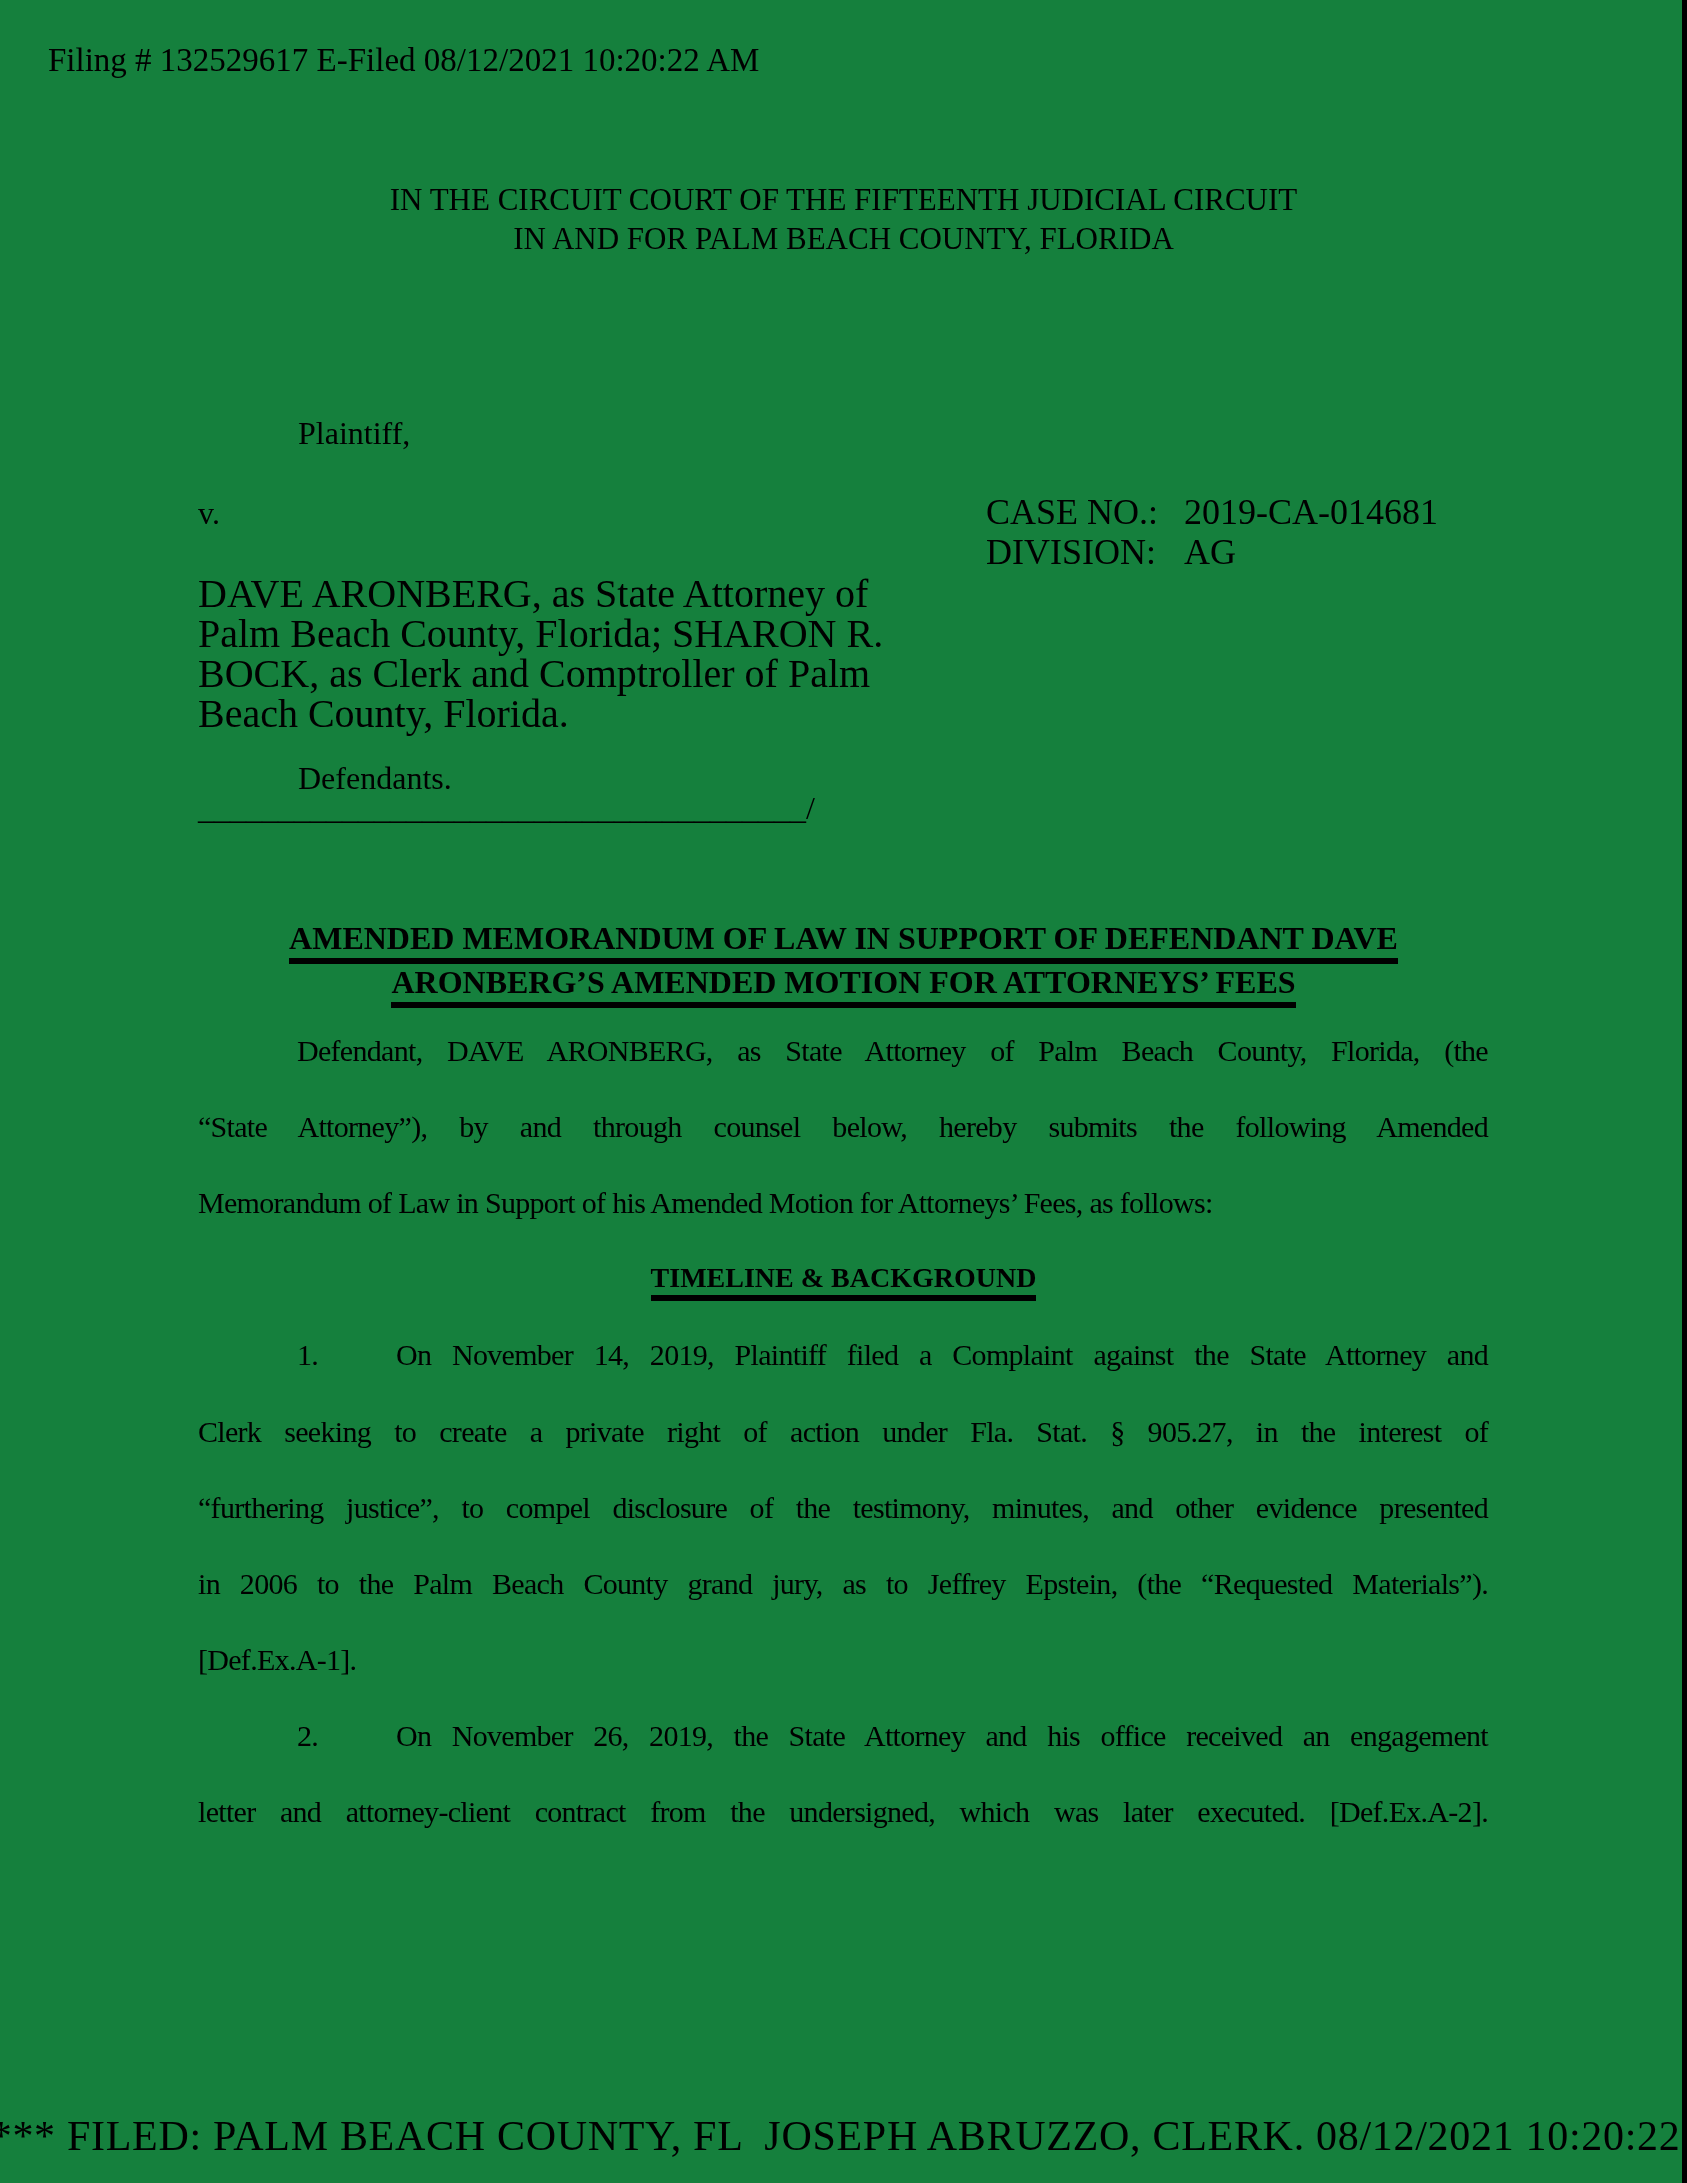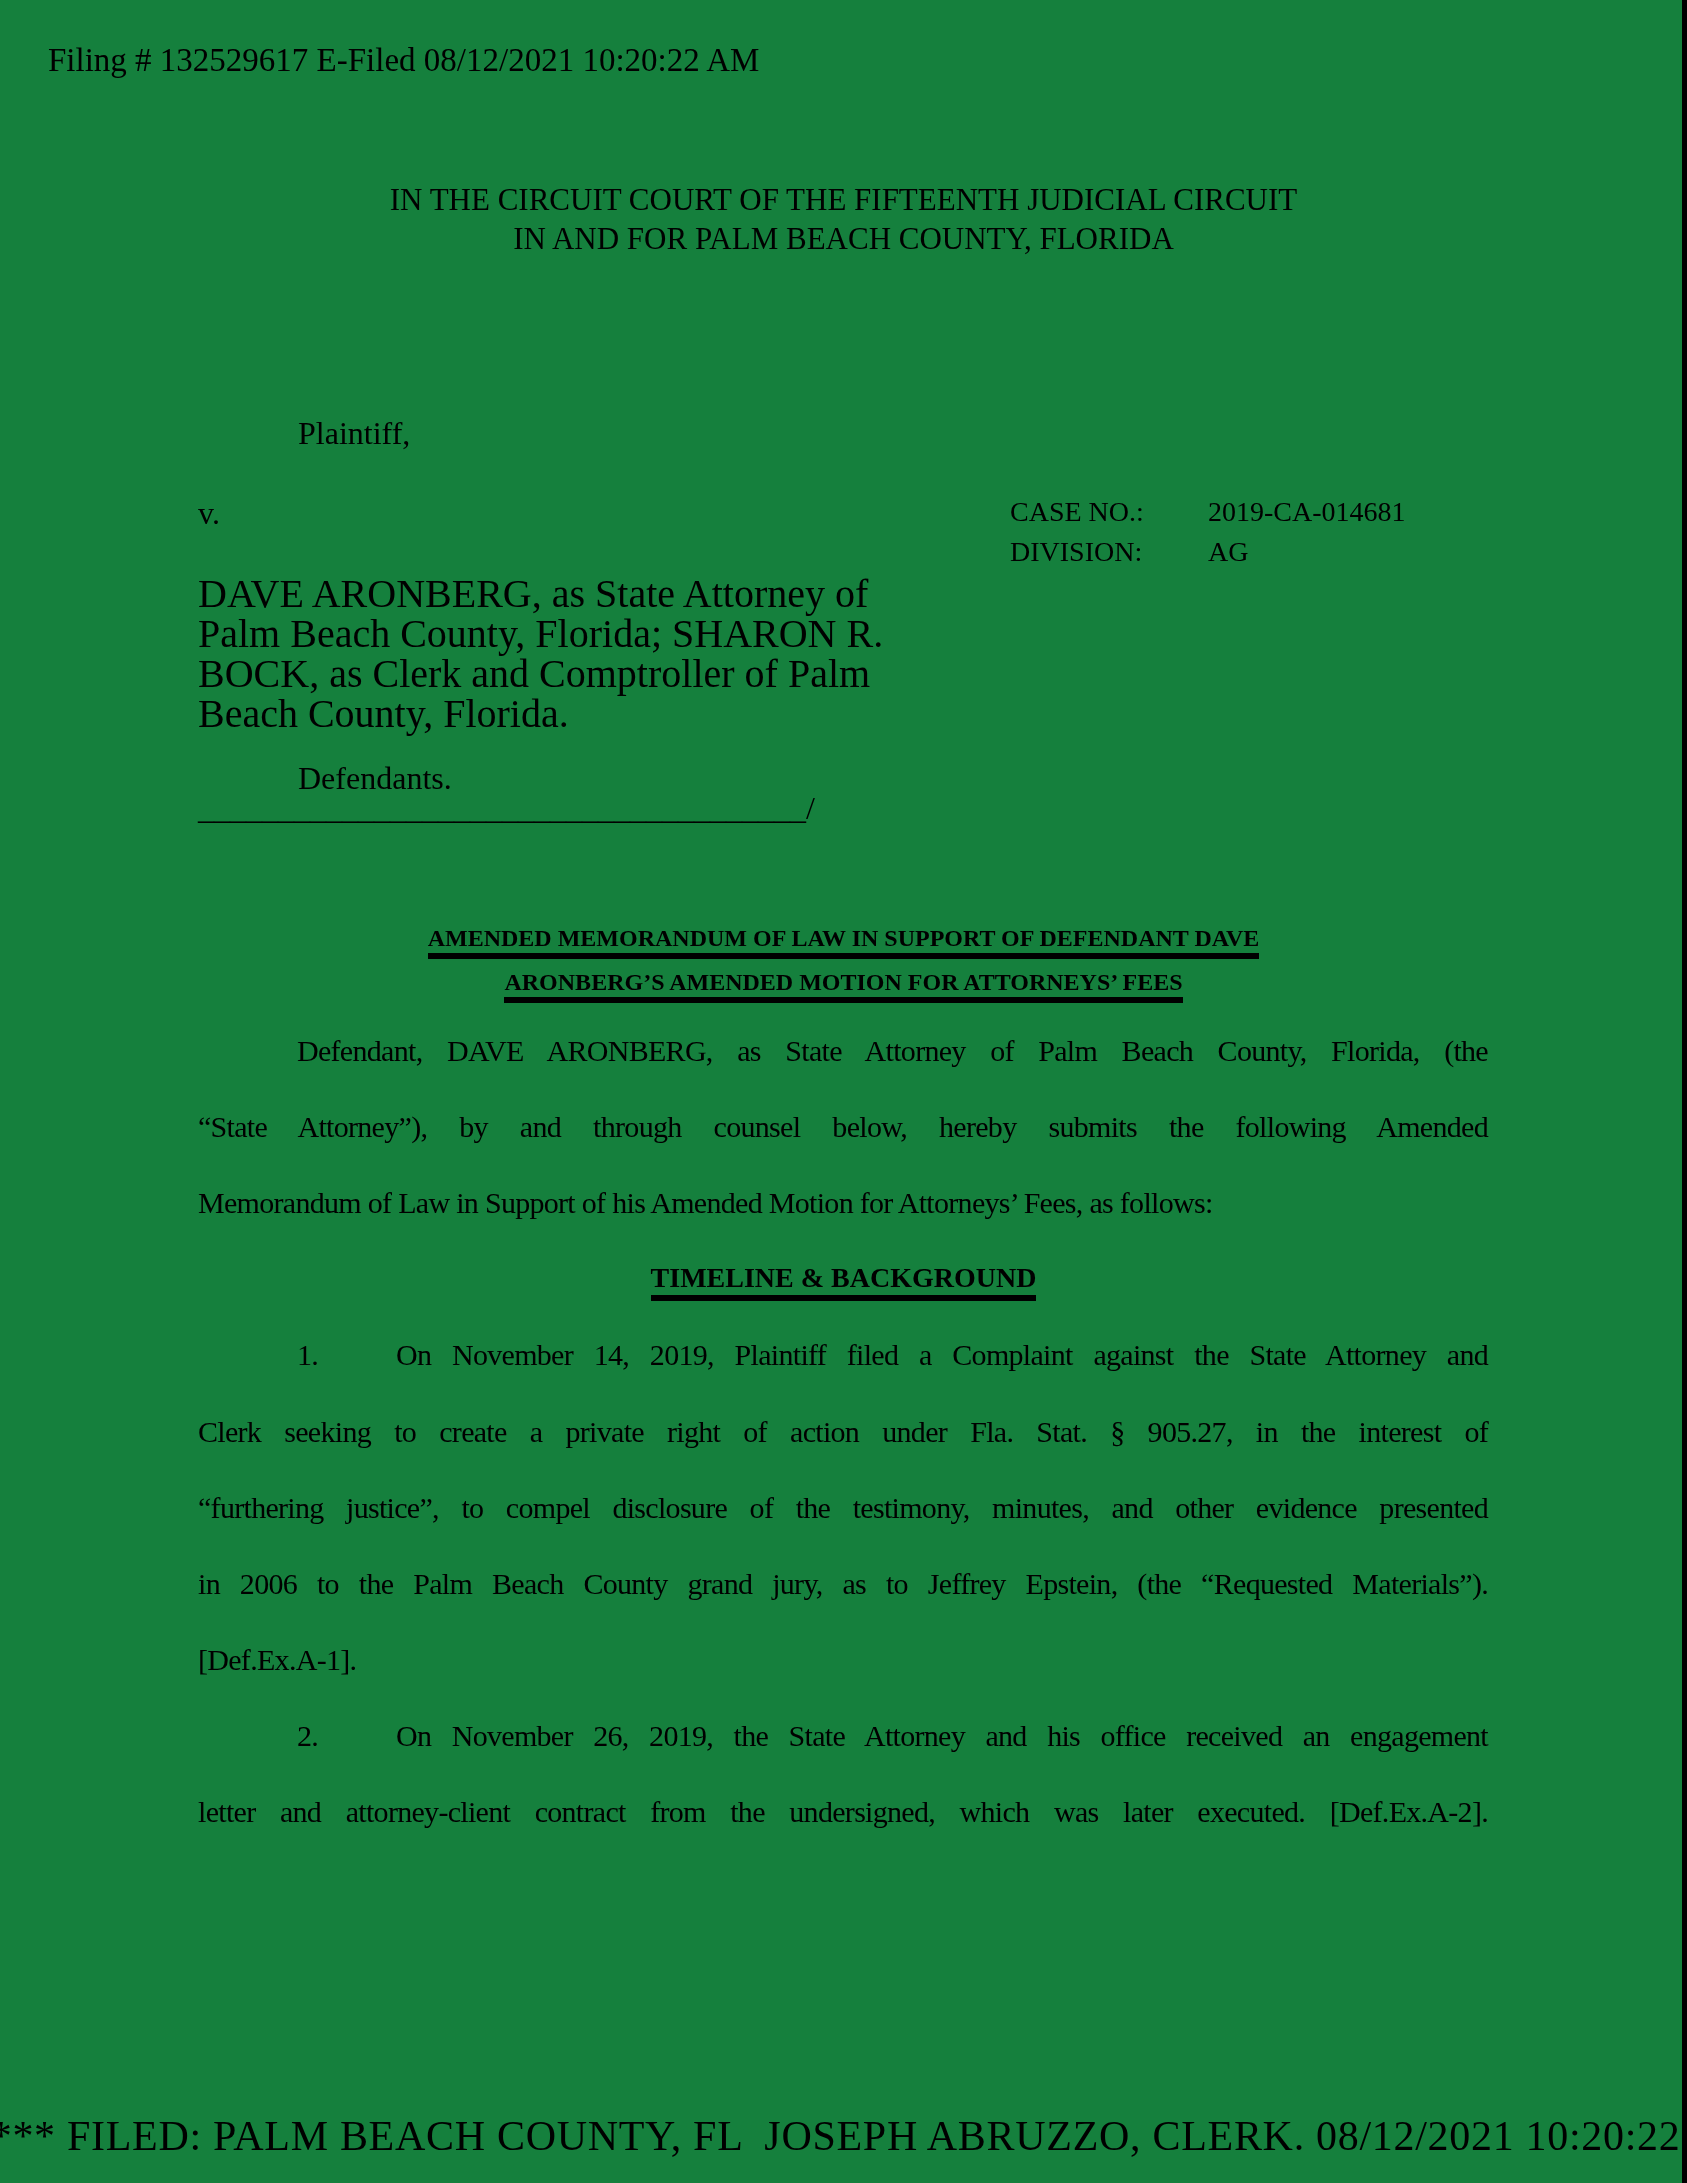"CASE NO.:" .case-block { font-size: 28px -> 36px; left: 1010px -> 986px }
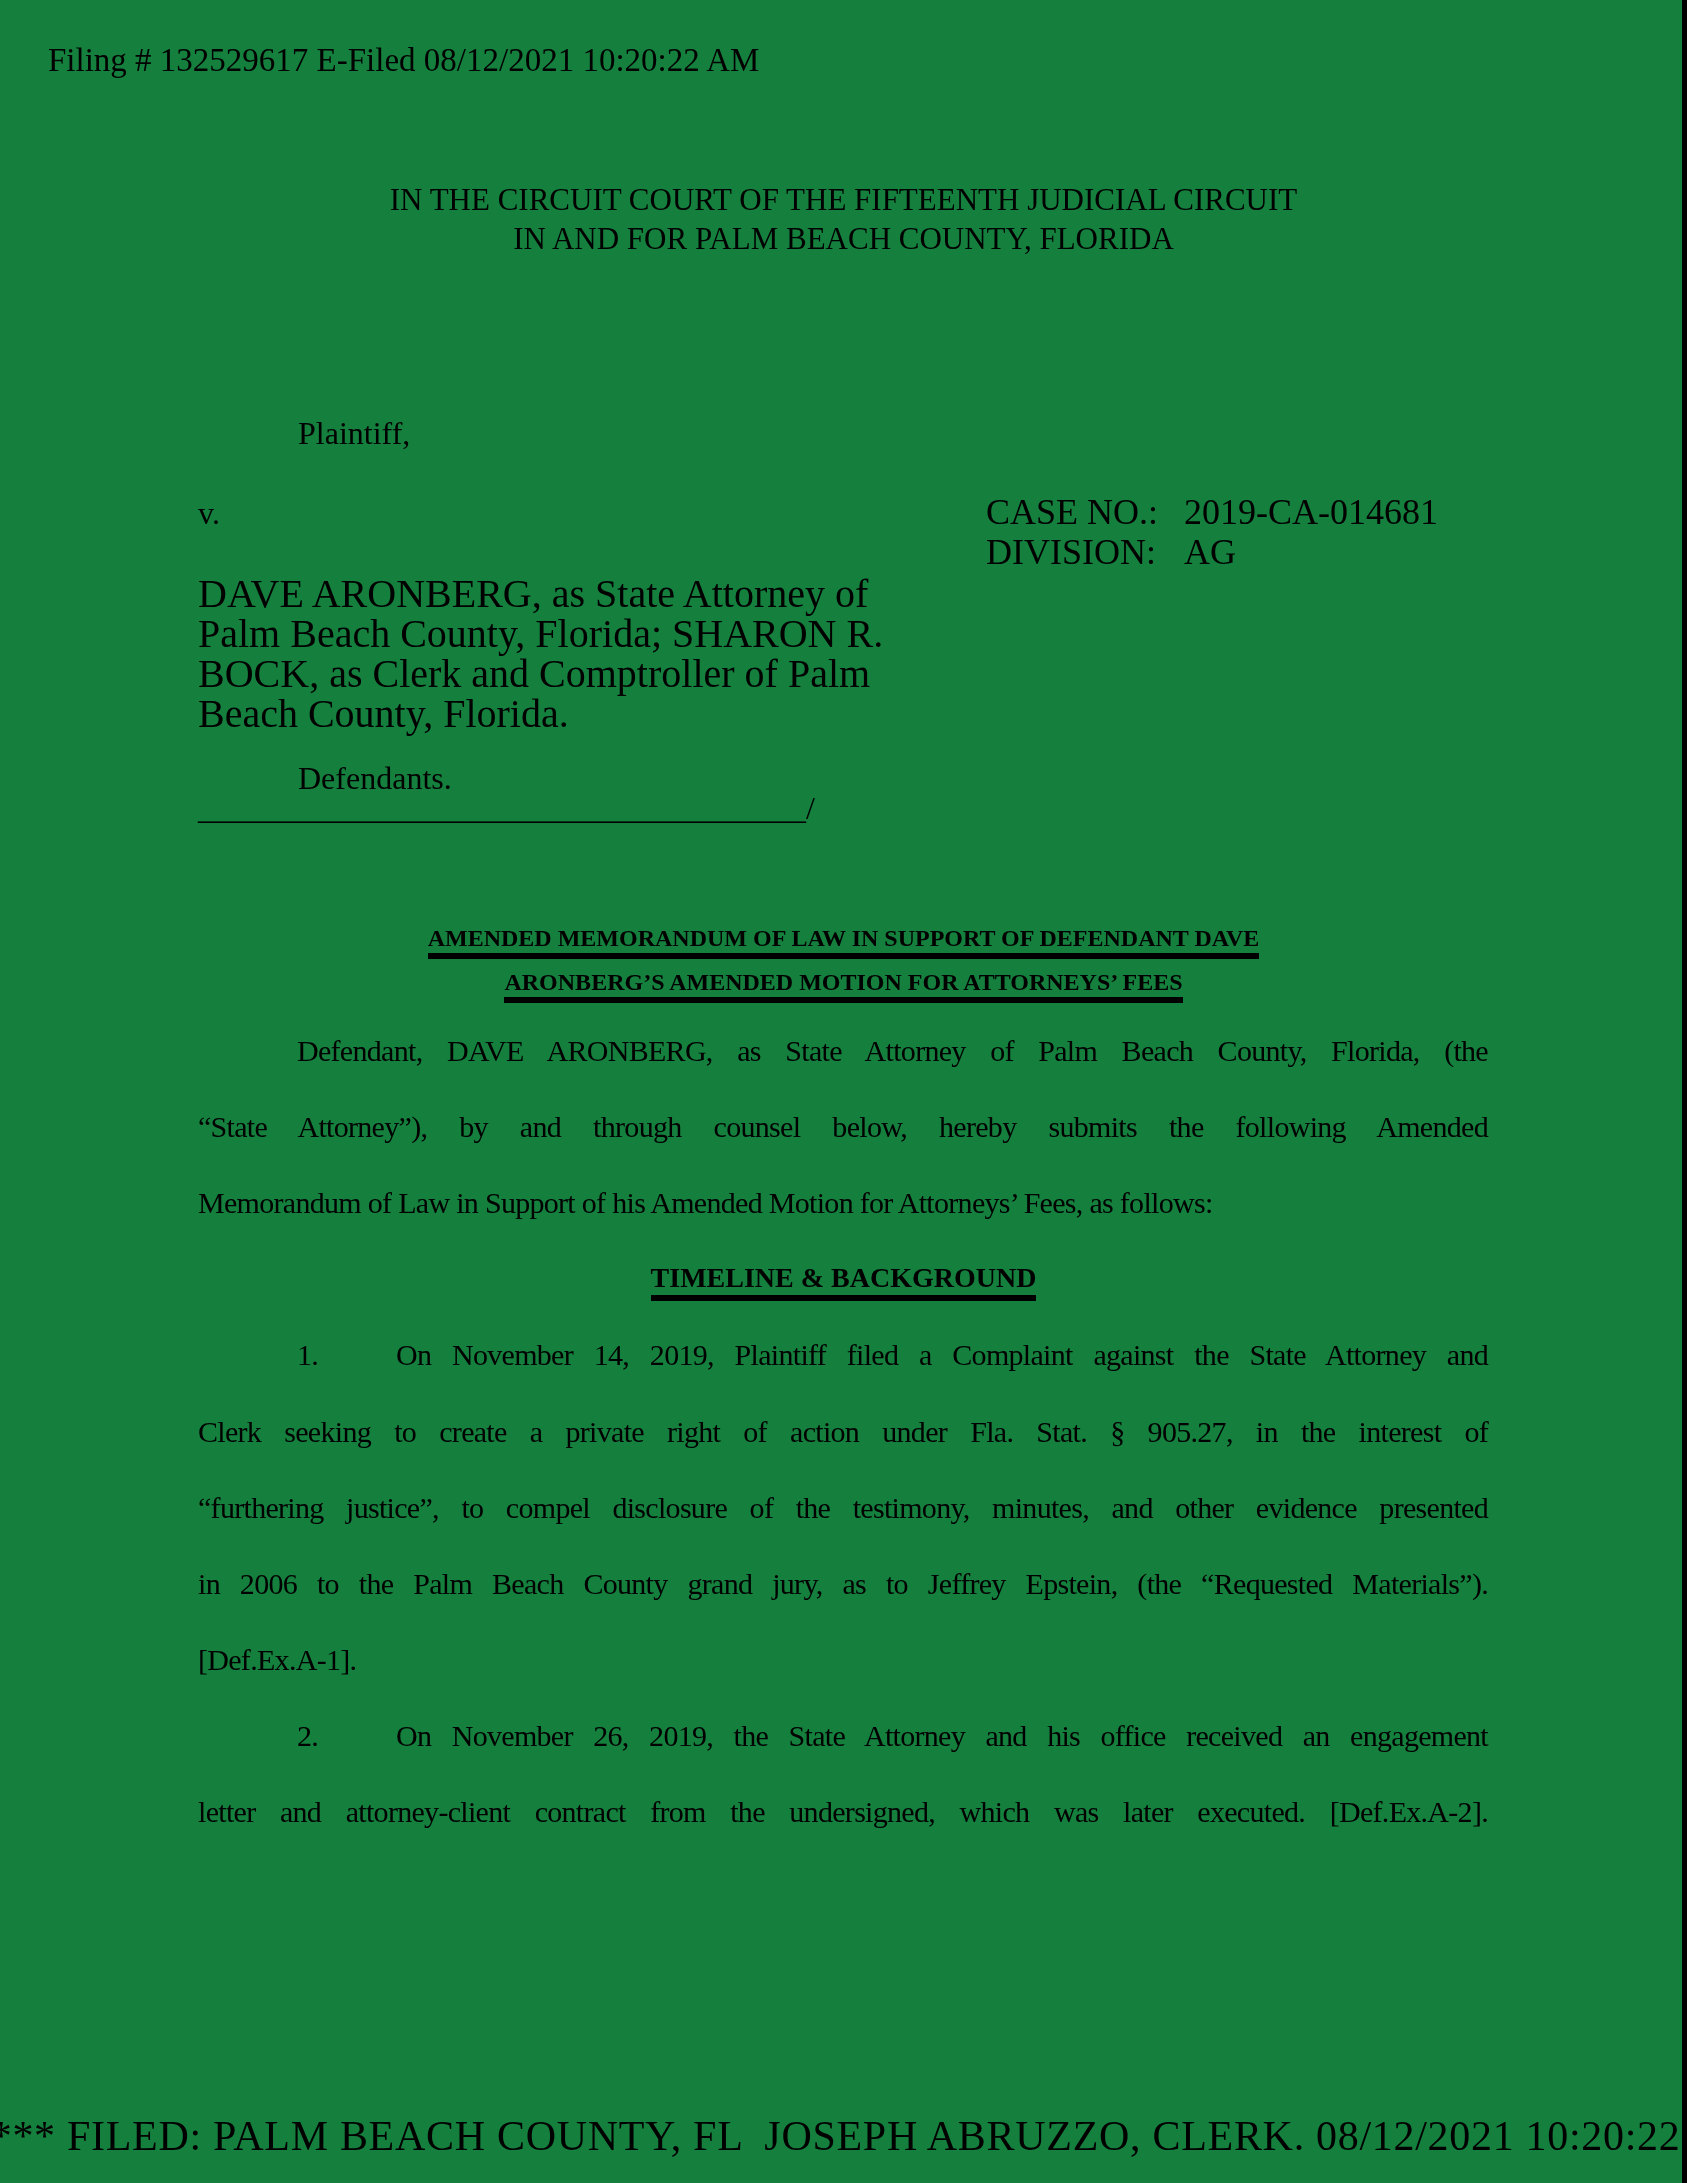"AMENDED MEMORANDUM OF LAW IN" .doc-title { font-size: 24px -> 32px }
